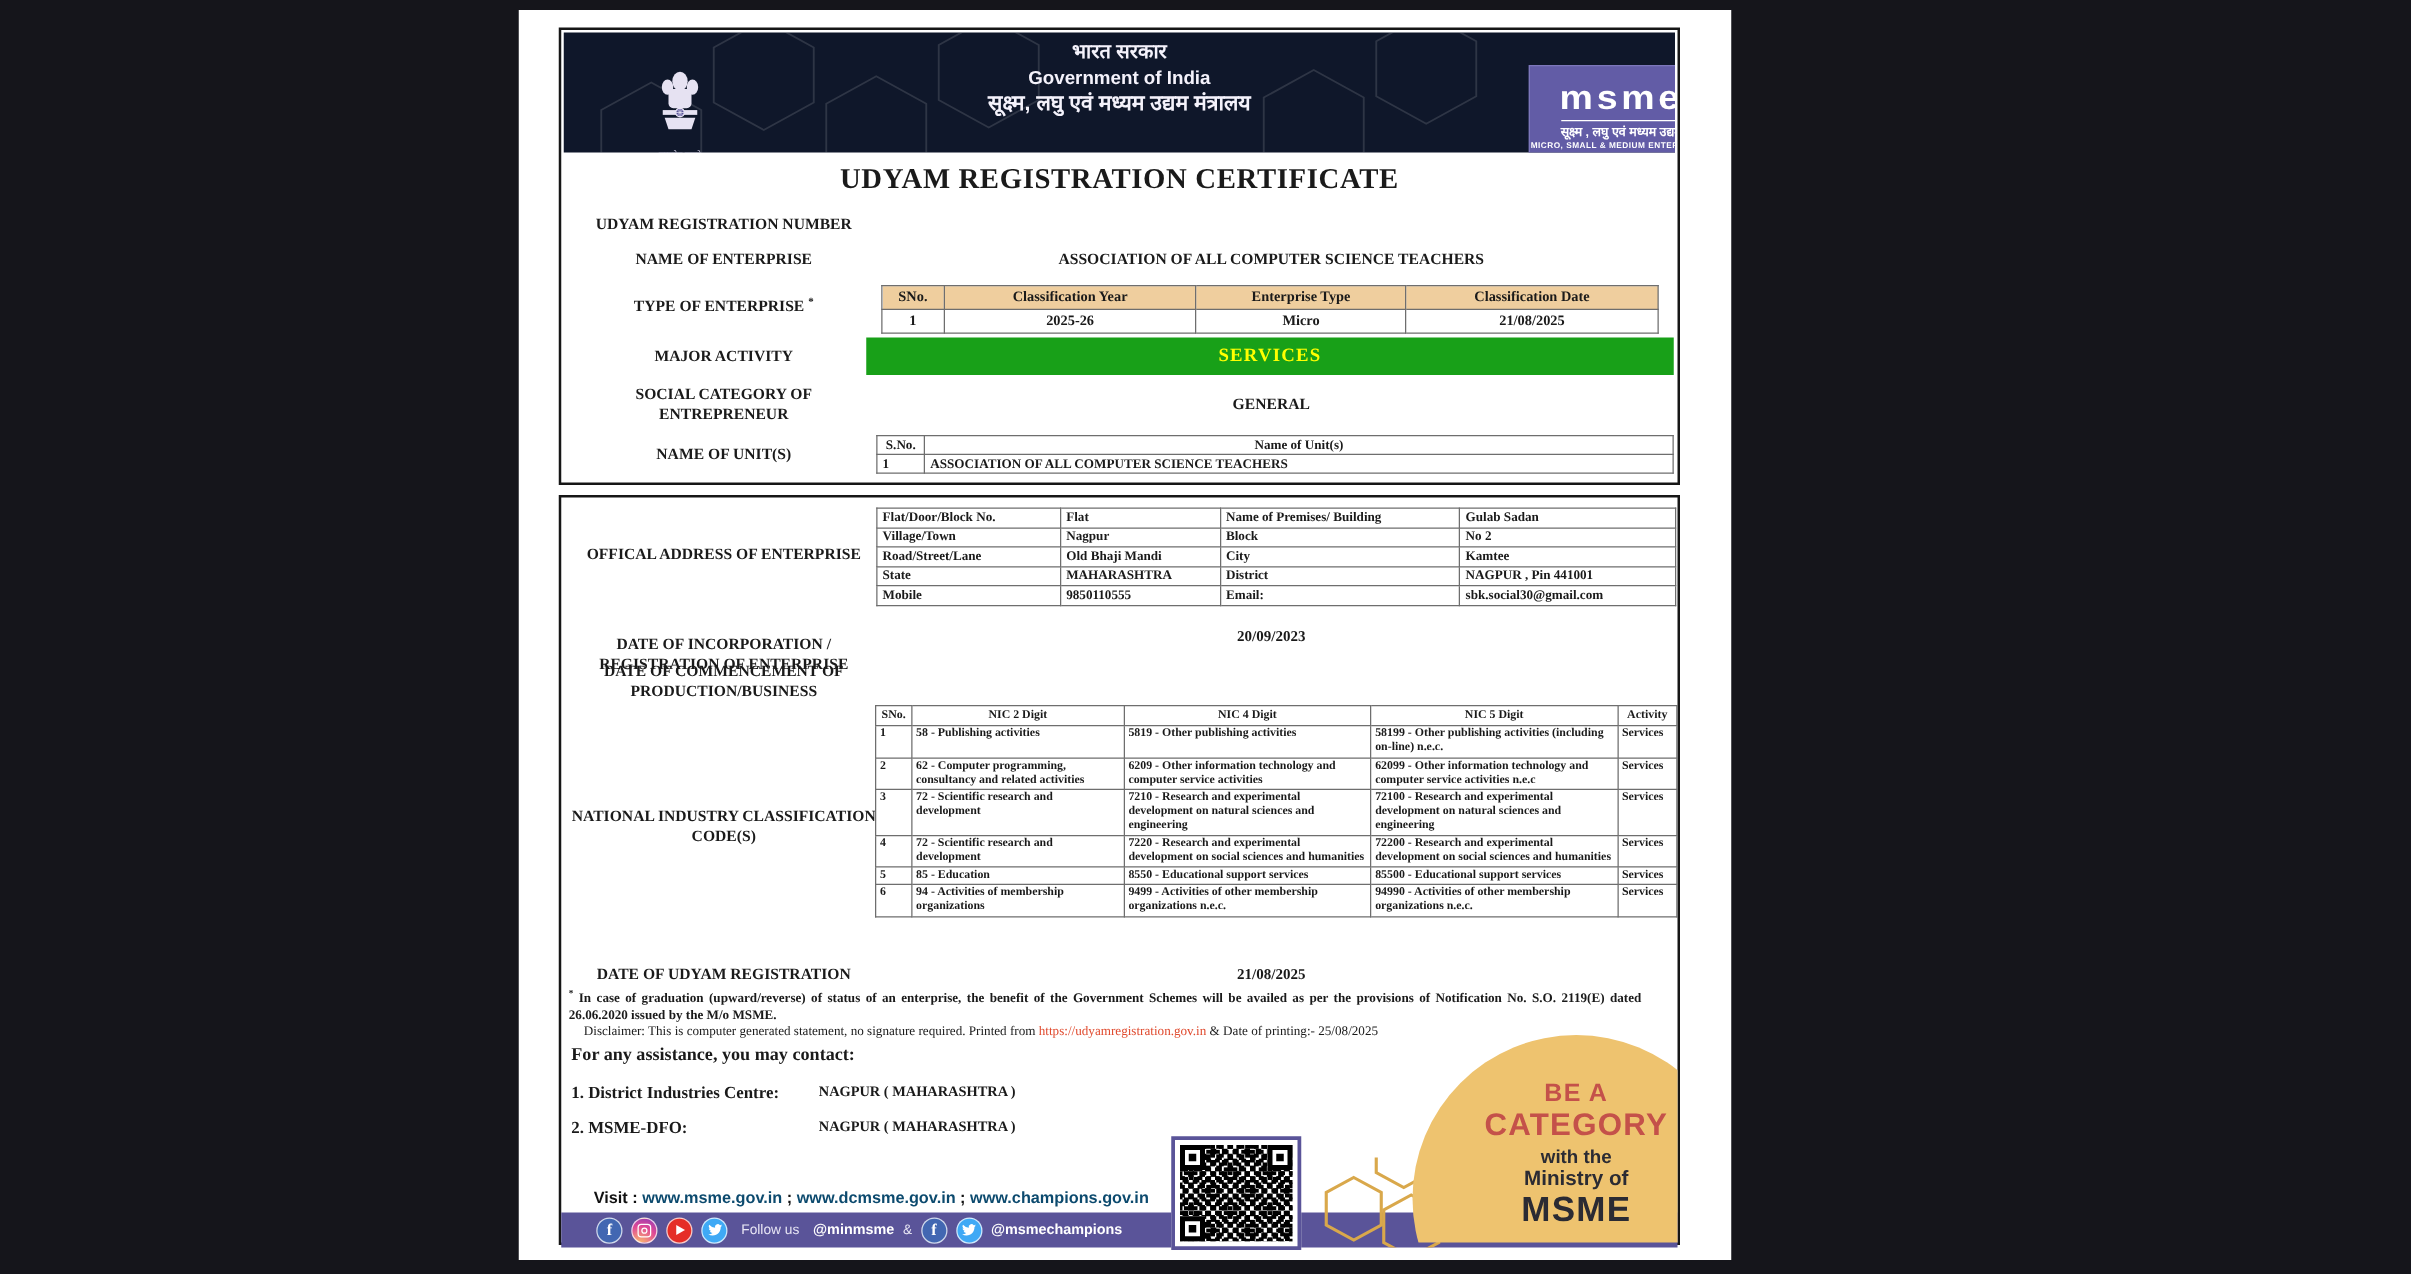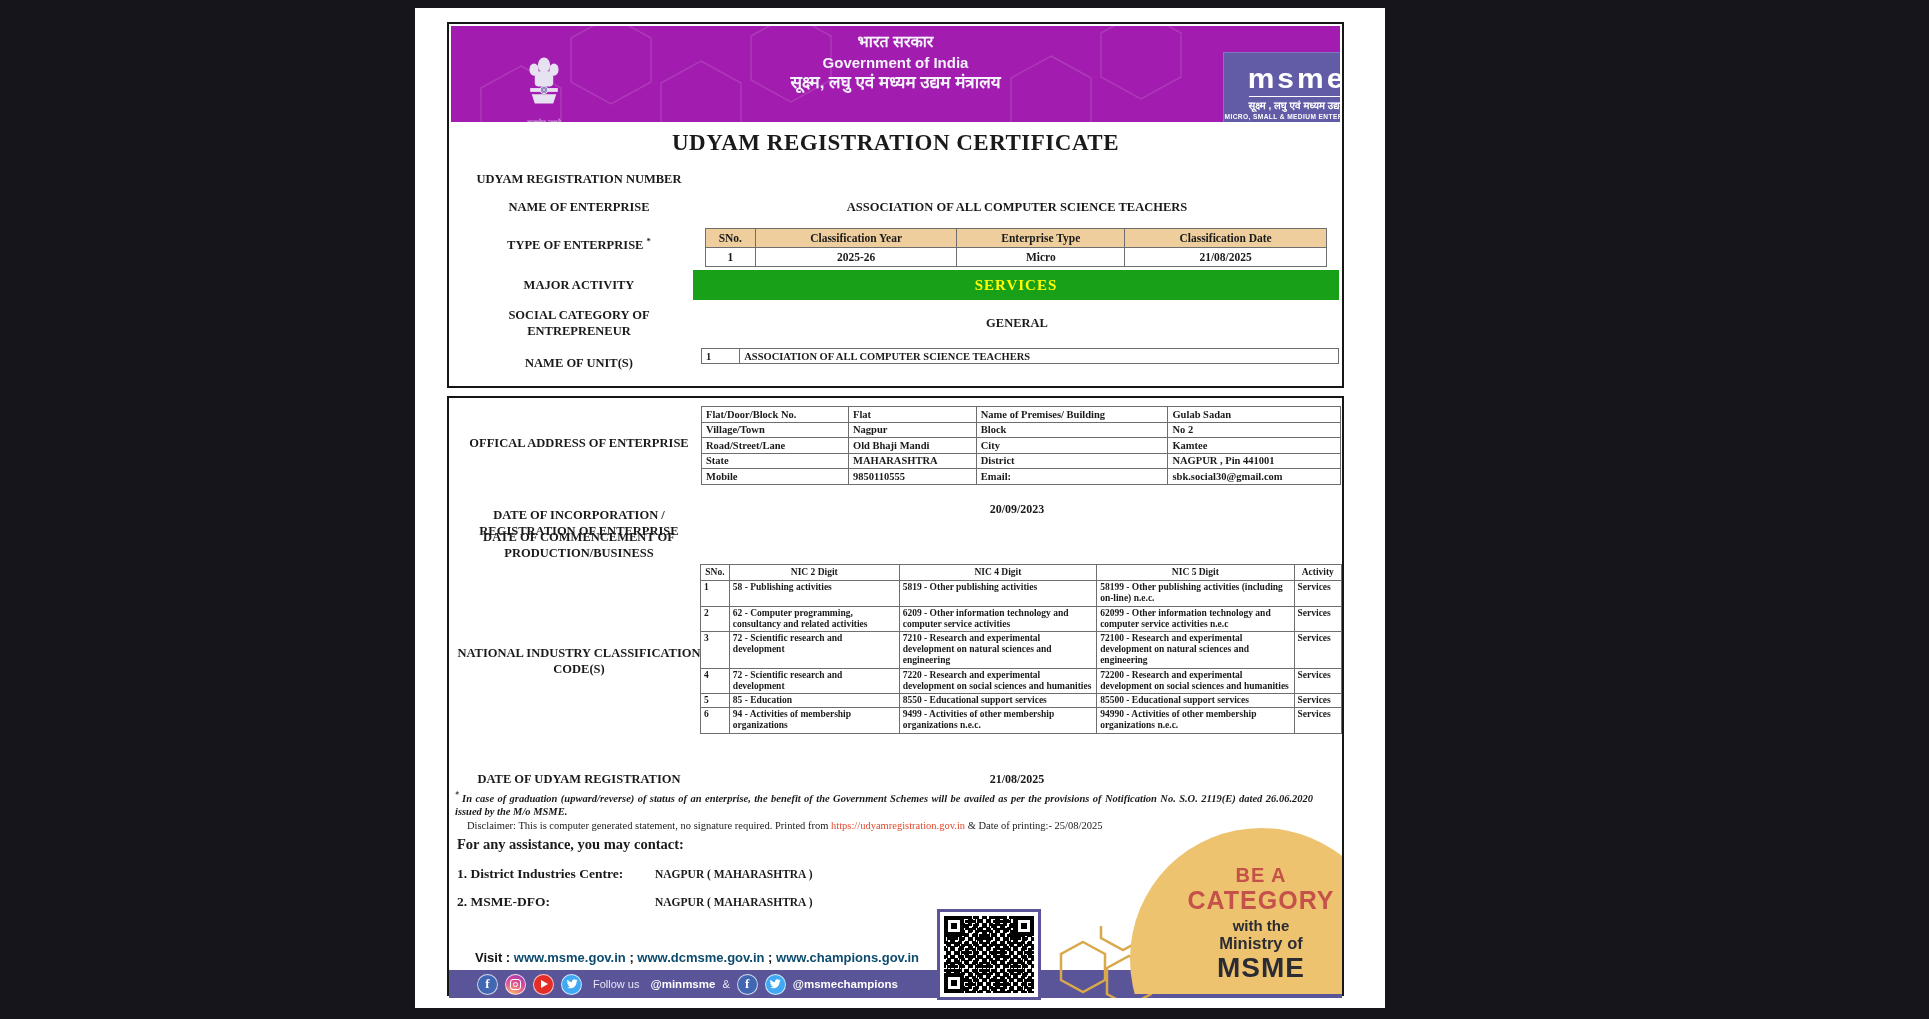"भारत सरकार" .hdr { background: #a21caf -> #0f172a }
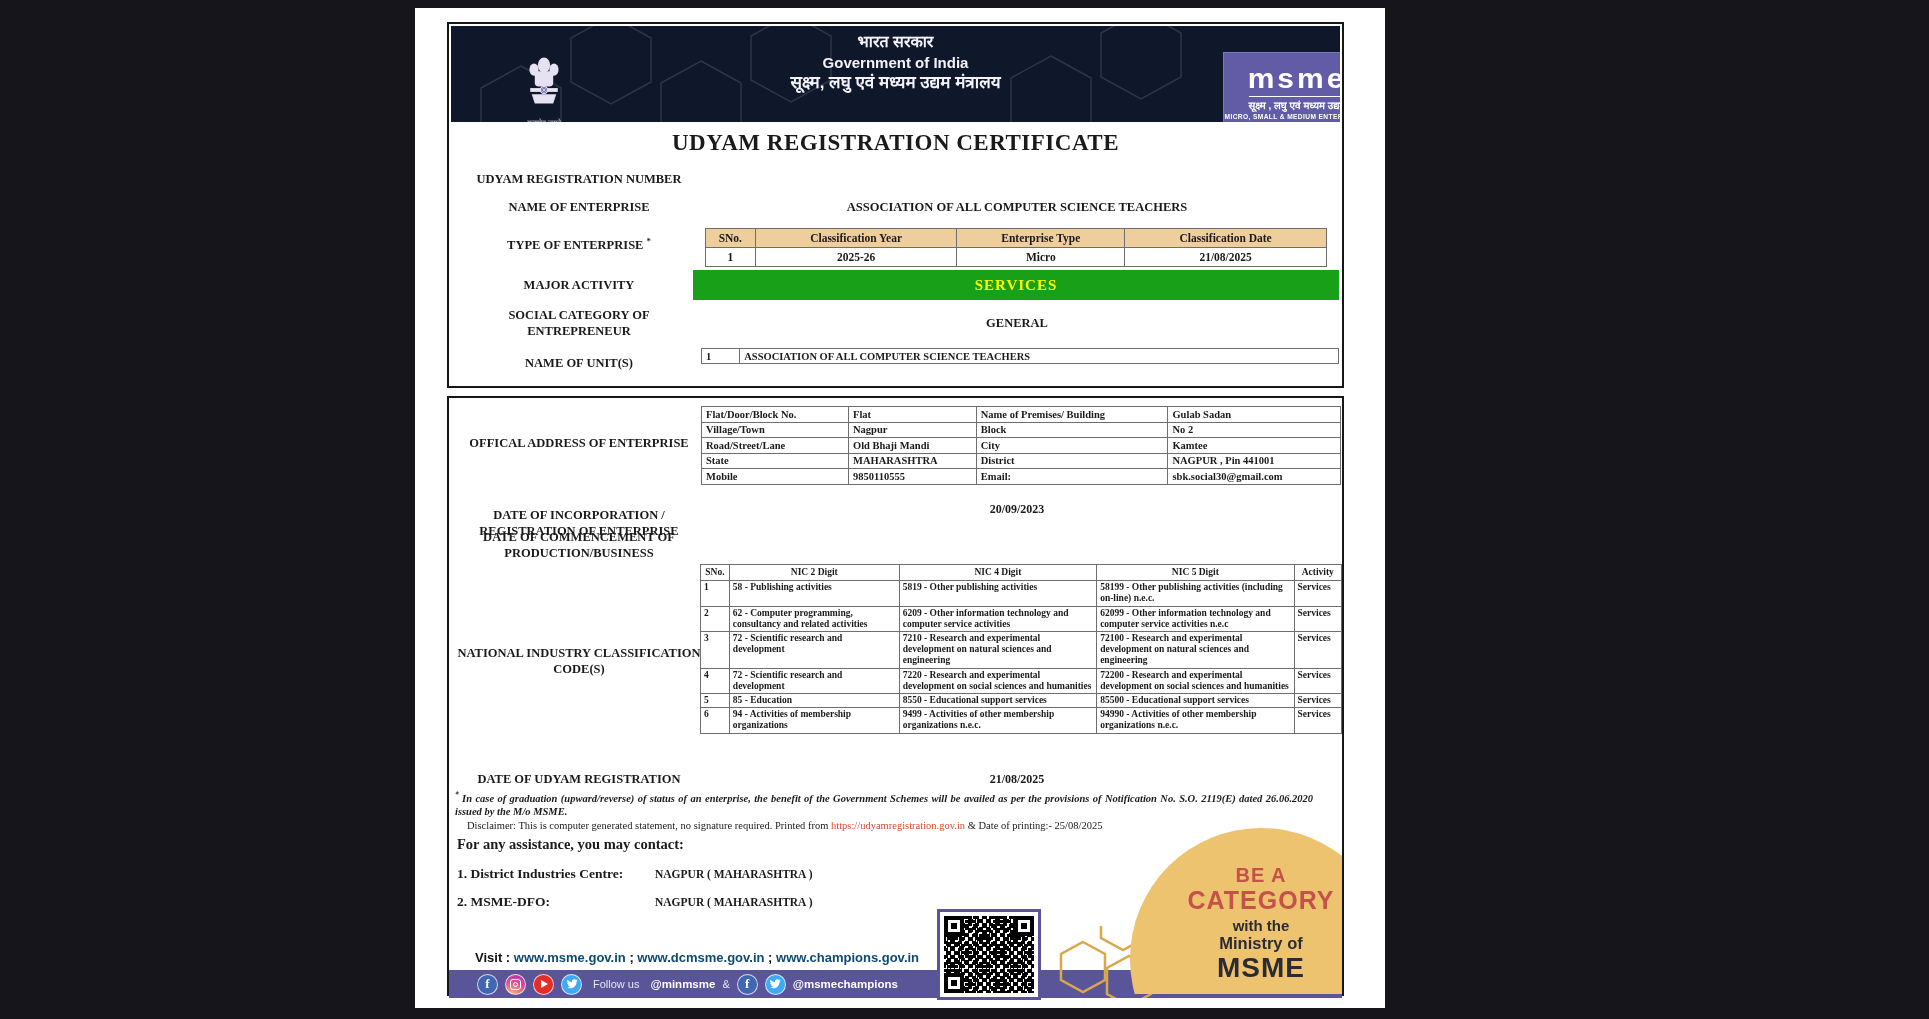"S.No." tr { html: none -> <tr> <th>S.No.</th> <th>Name of Unit(s)</th> </tr> }
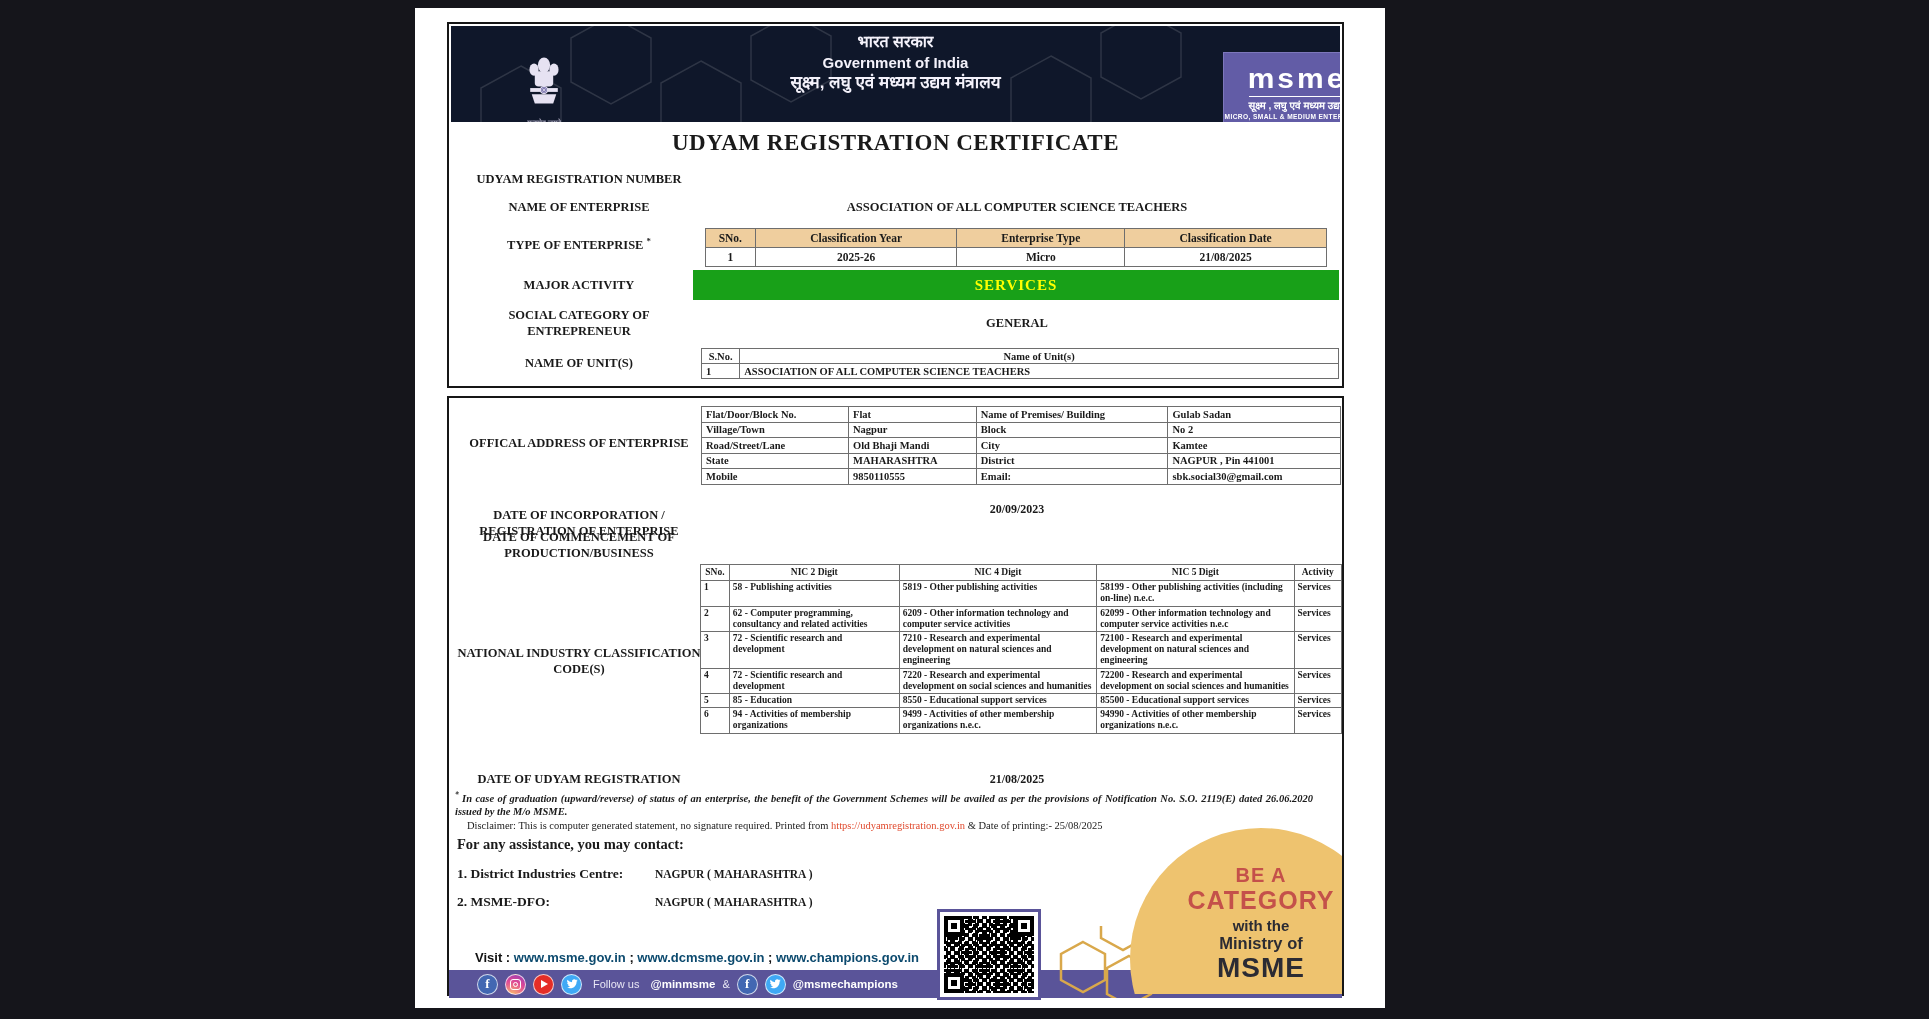"* In case of graduation" .footnote { font-style: italic -> none }
